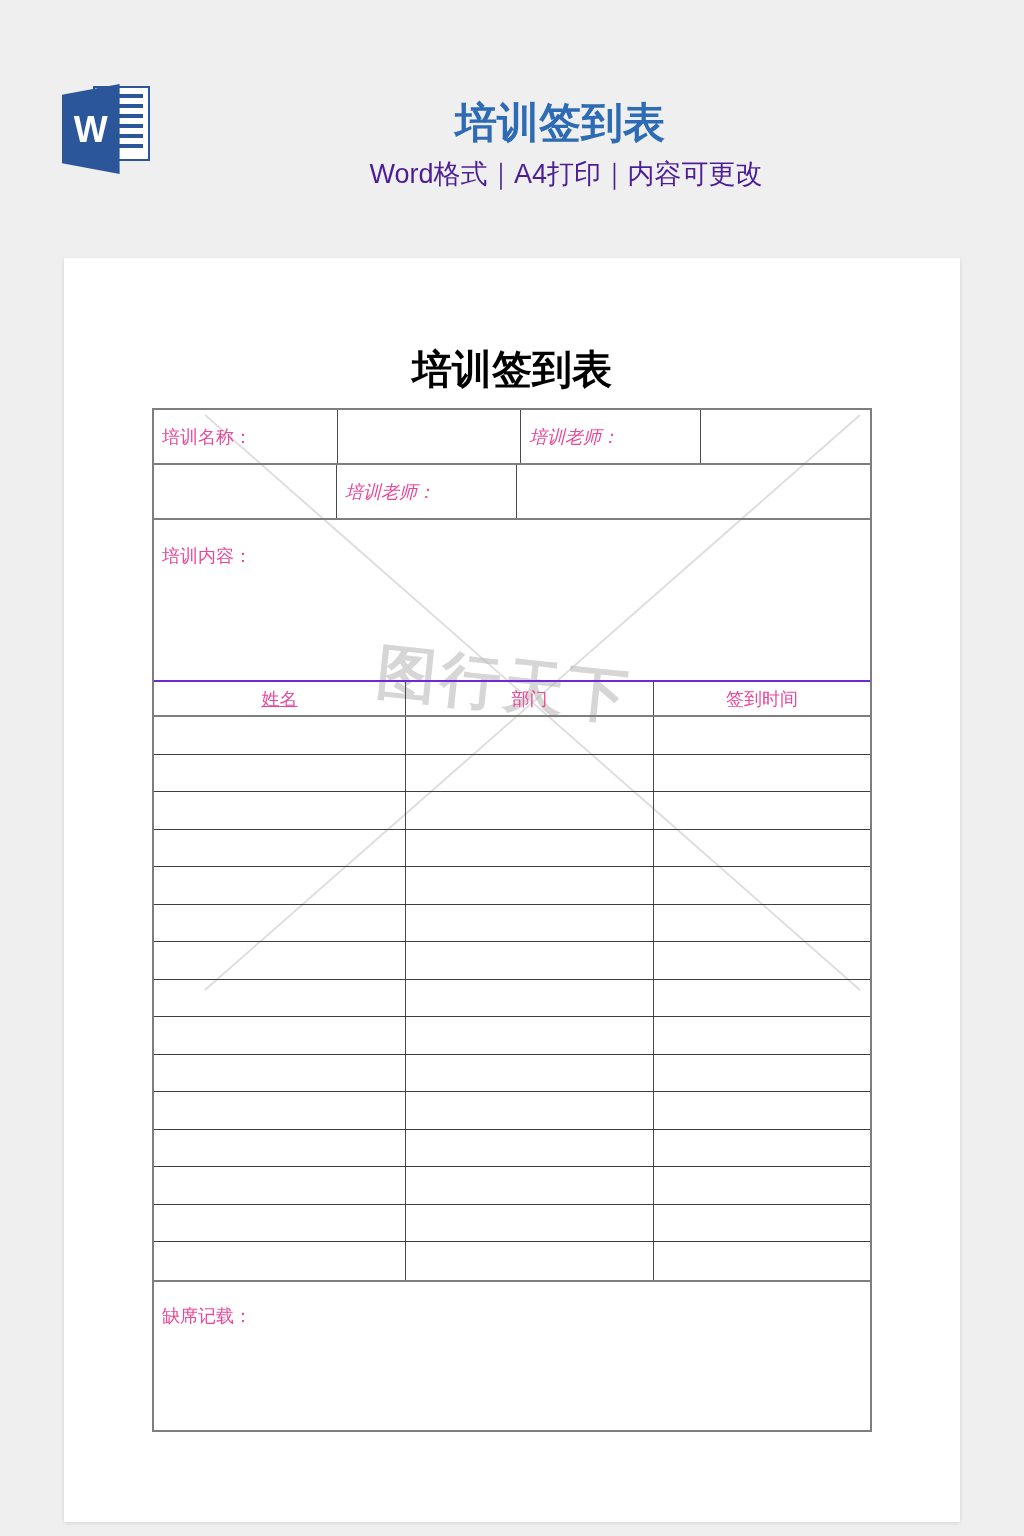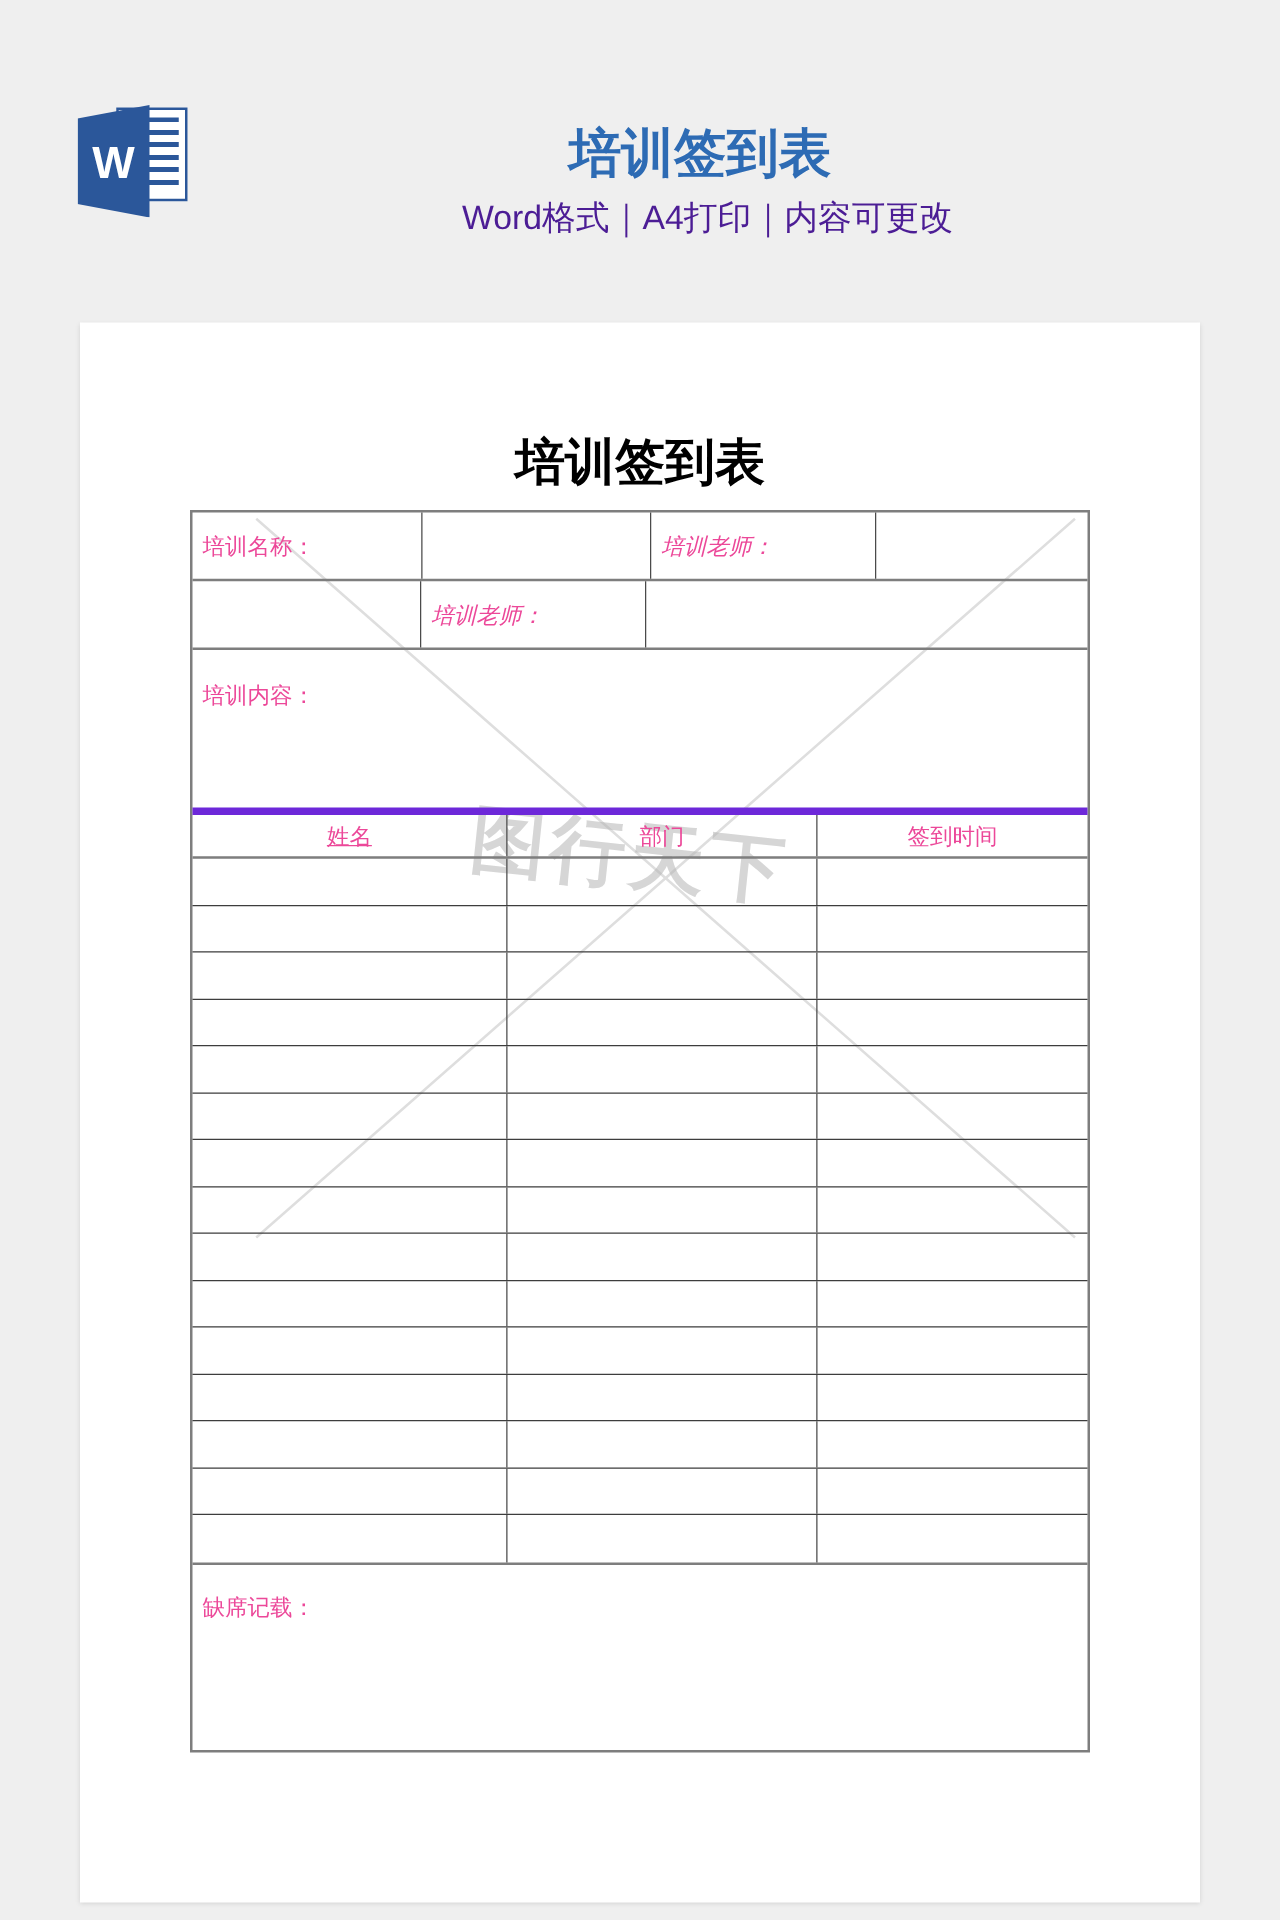"培训内容：" .content-row { border-bottom: 6px solid #6d28d9 -> 2px solid #6d28d9; height: 132px -> 162px }
